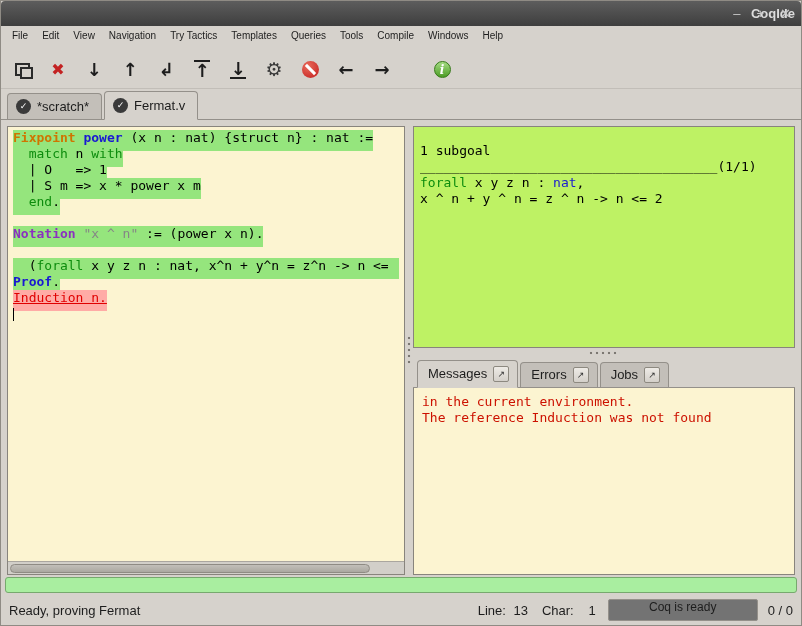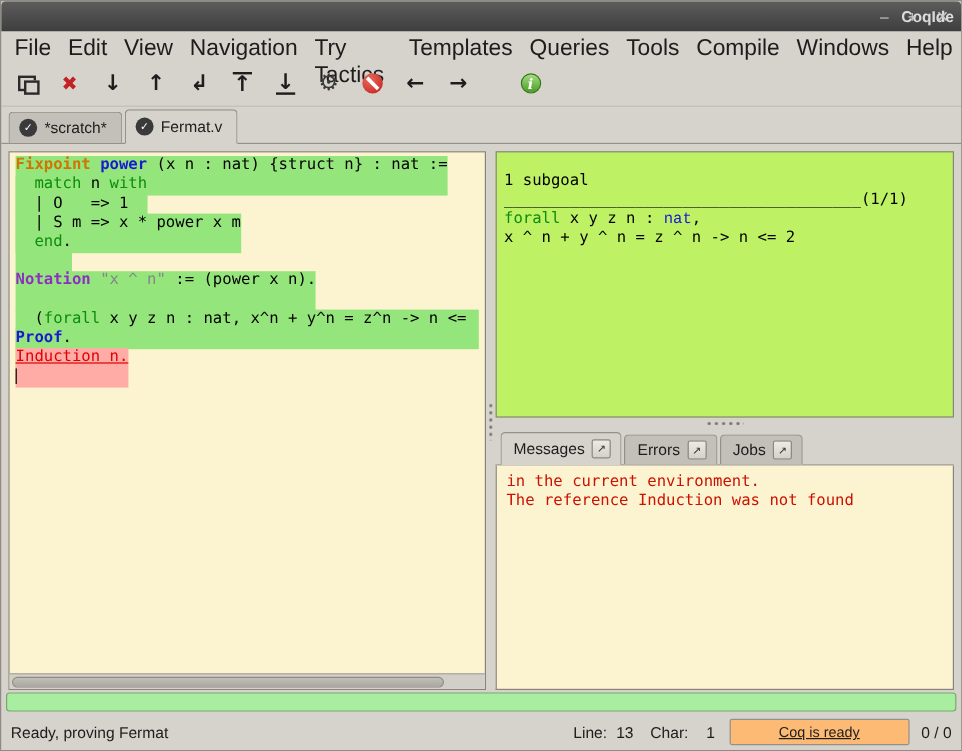"File" .menubar { font-size: 19px -> 10px }
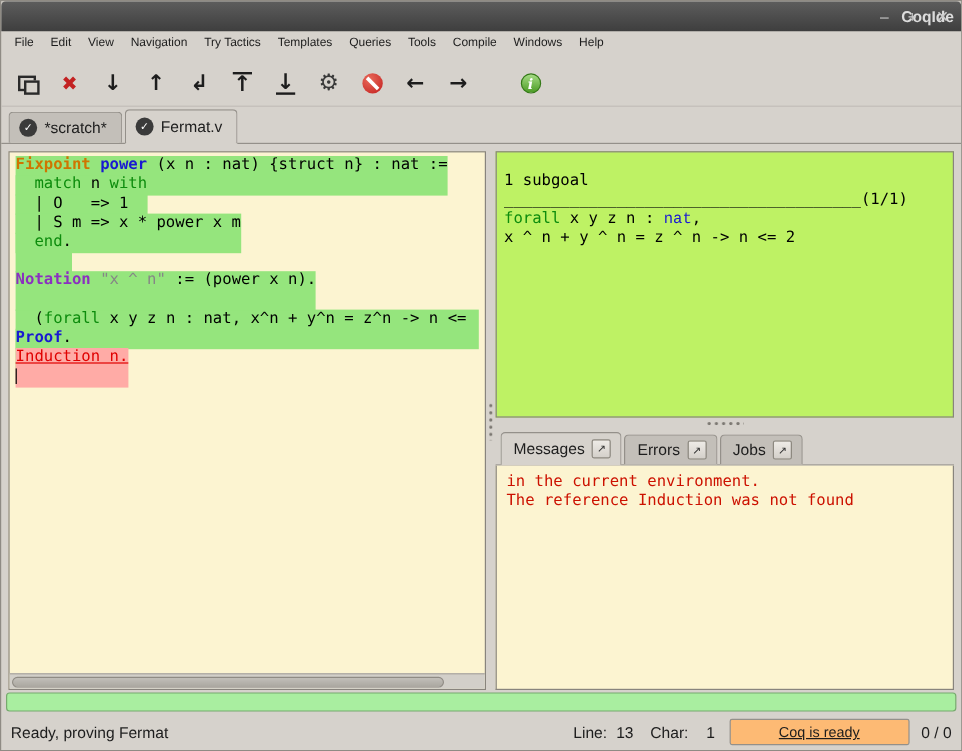"Fixpoint power (x n :" .code-line .lt { height: 33px -> 21px }
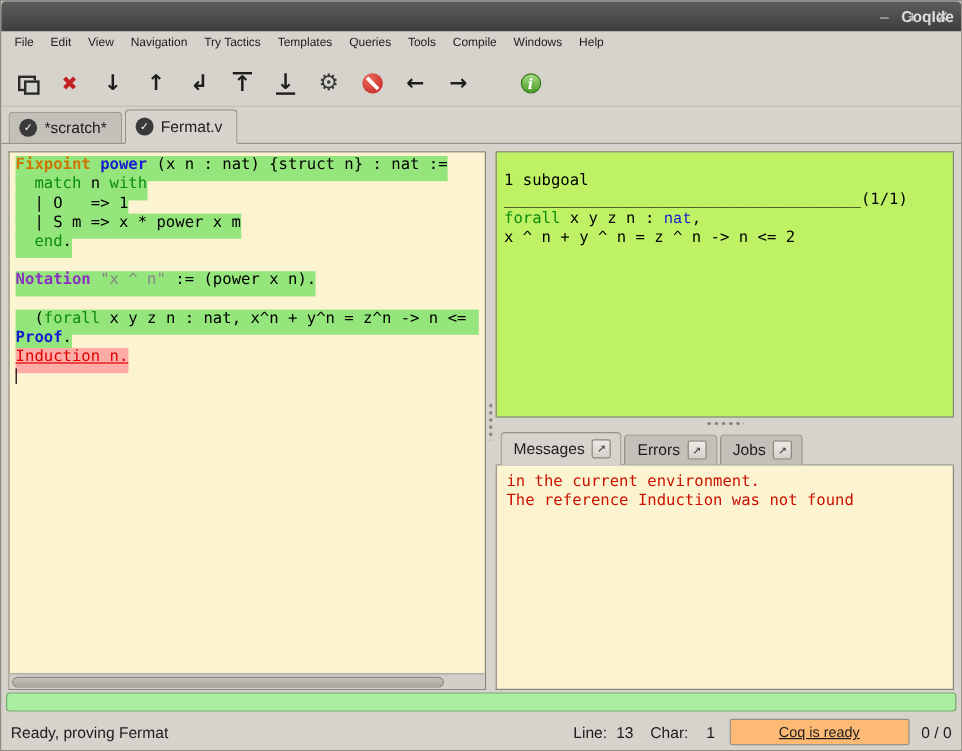"nat" .c-type { font-family: Liberation Mono, monospace -> none }
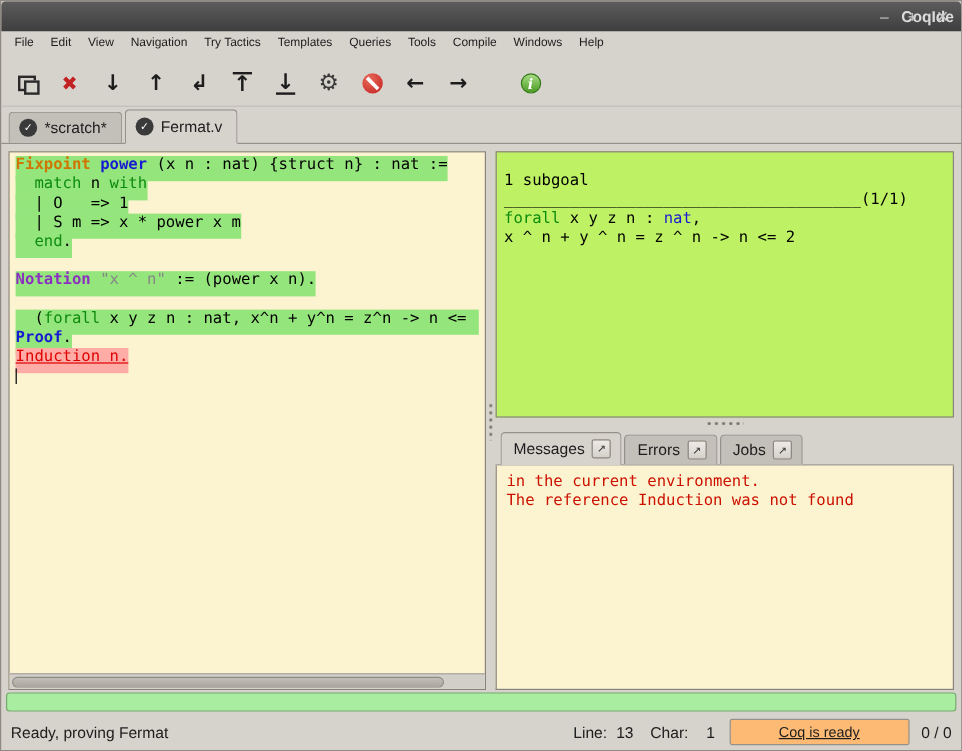"Coq is ready" .coq-state-box { align-items: center -> flex-start; background: #fdba74 -> #737373; text-decoration: underline -> none }
